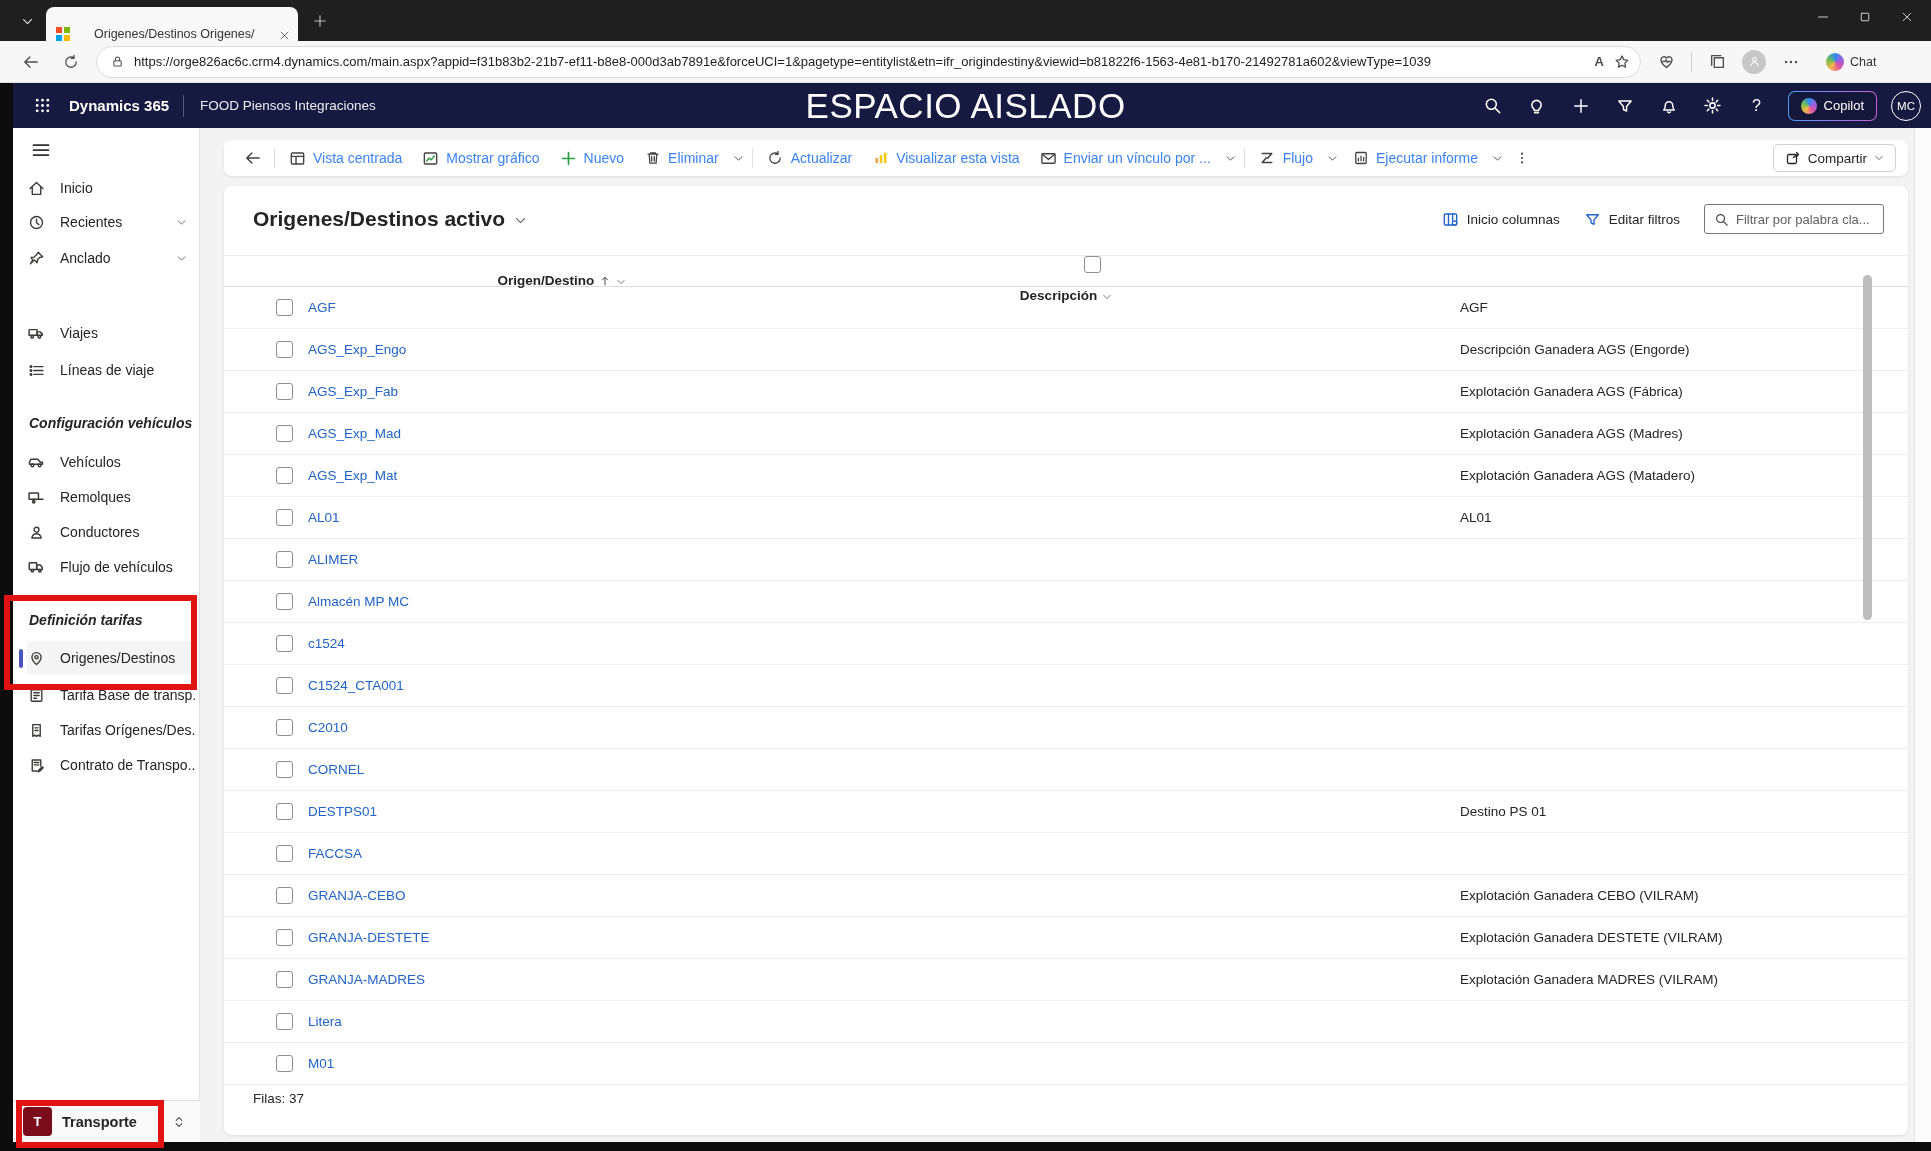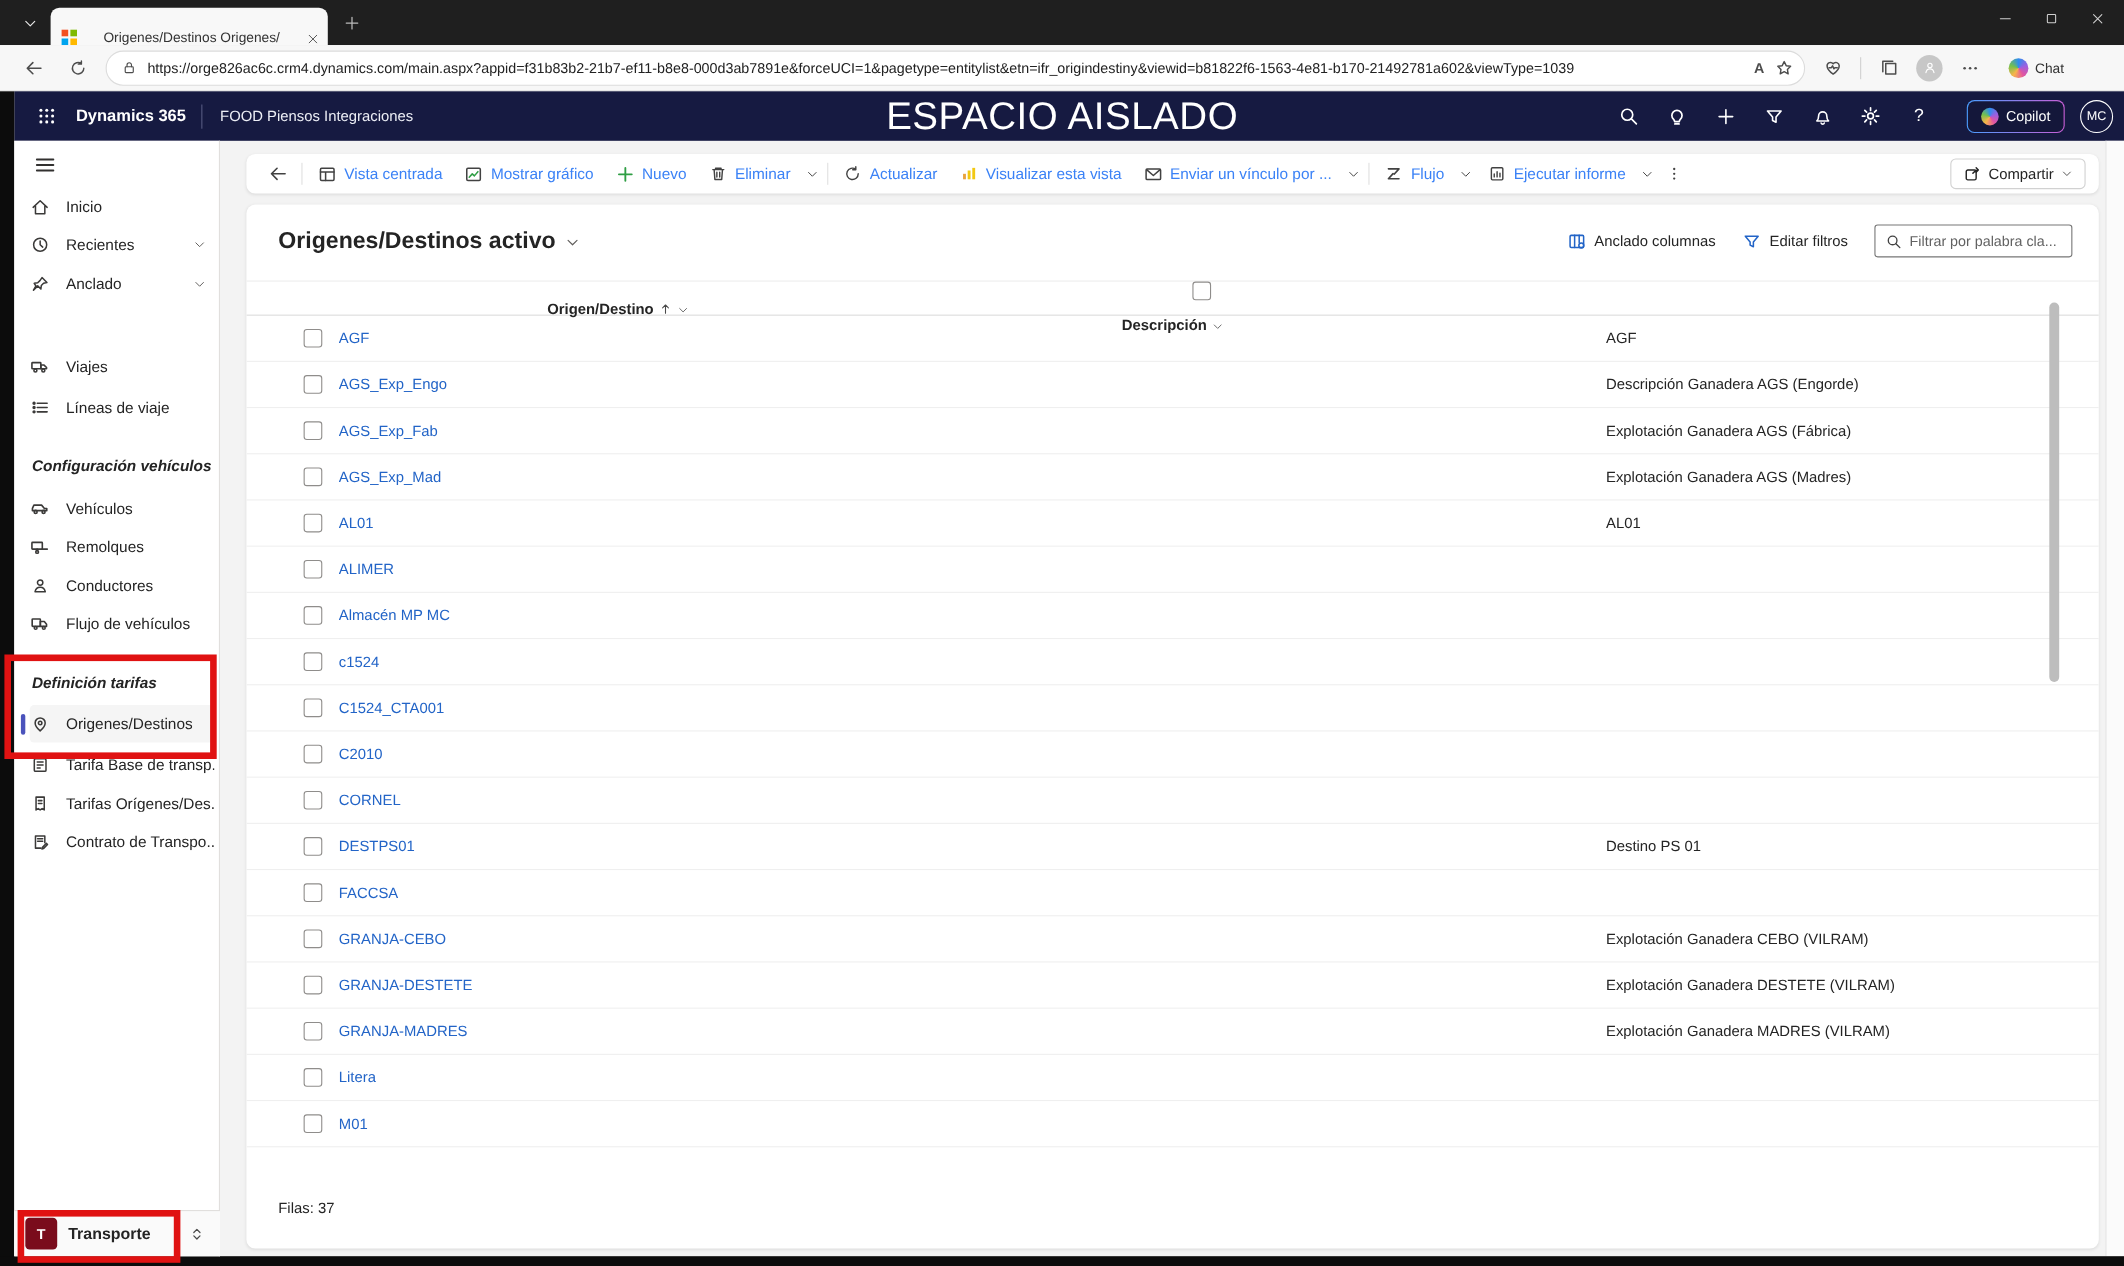"Copilot" .copilot-pill-outer { margin-left: 18px -> 6px }
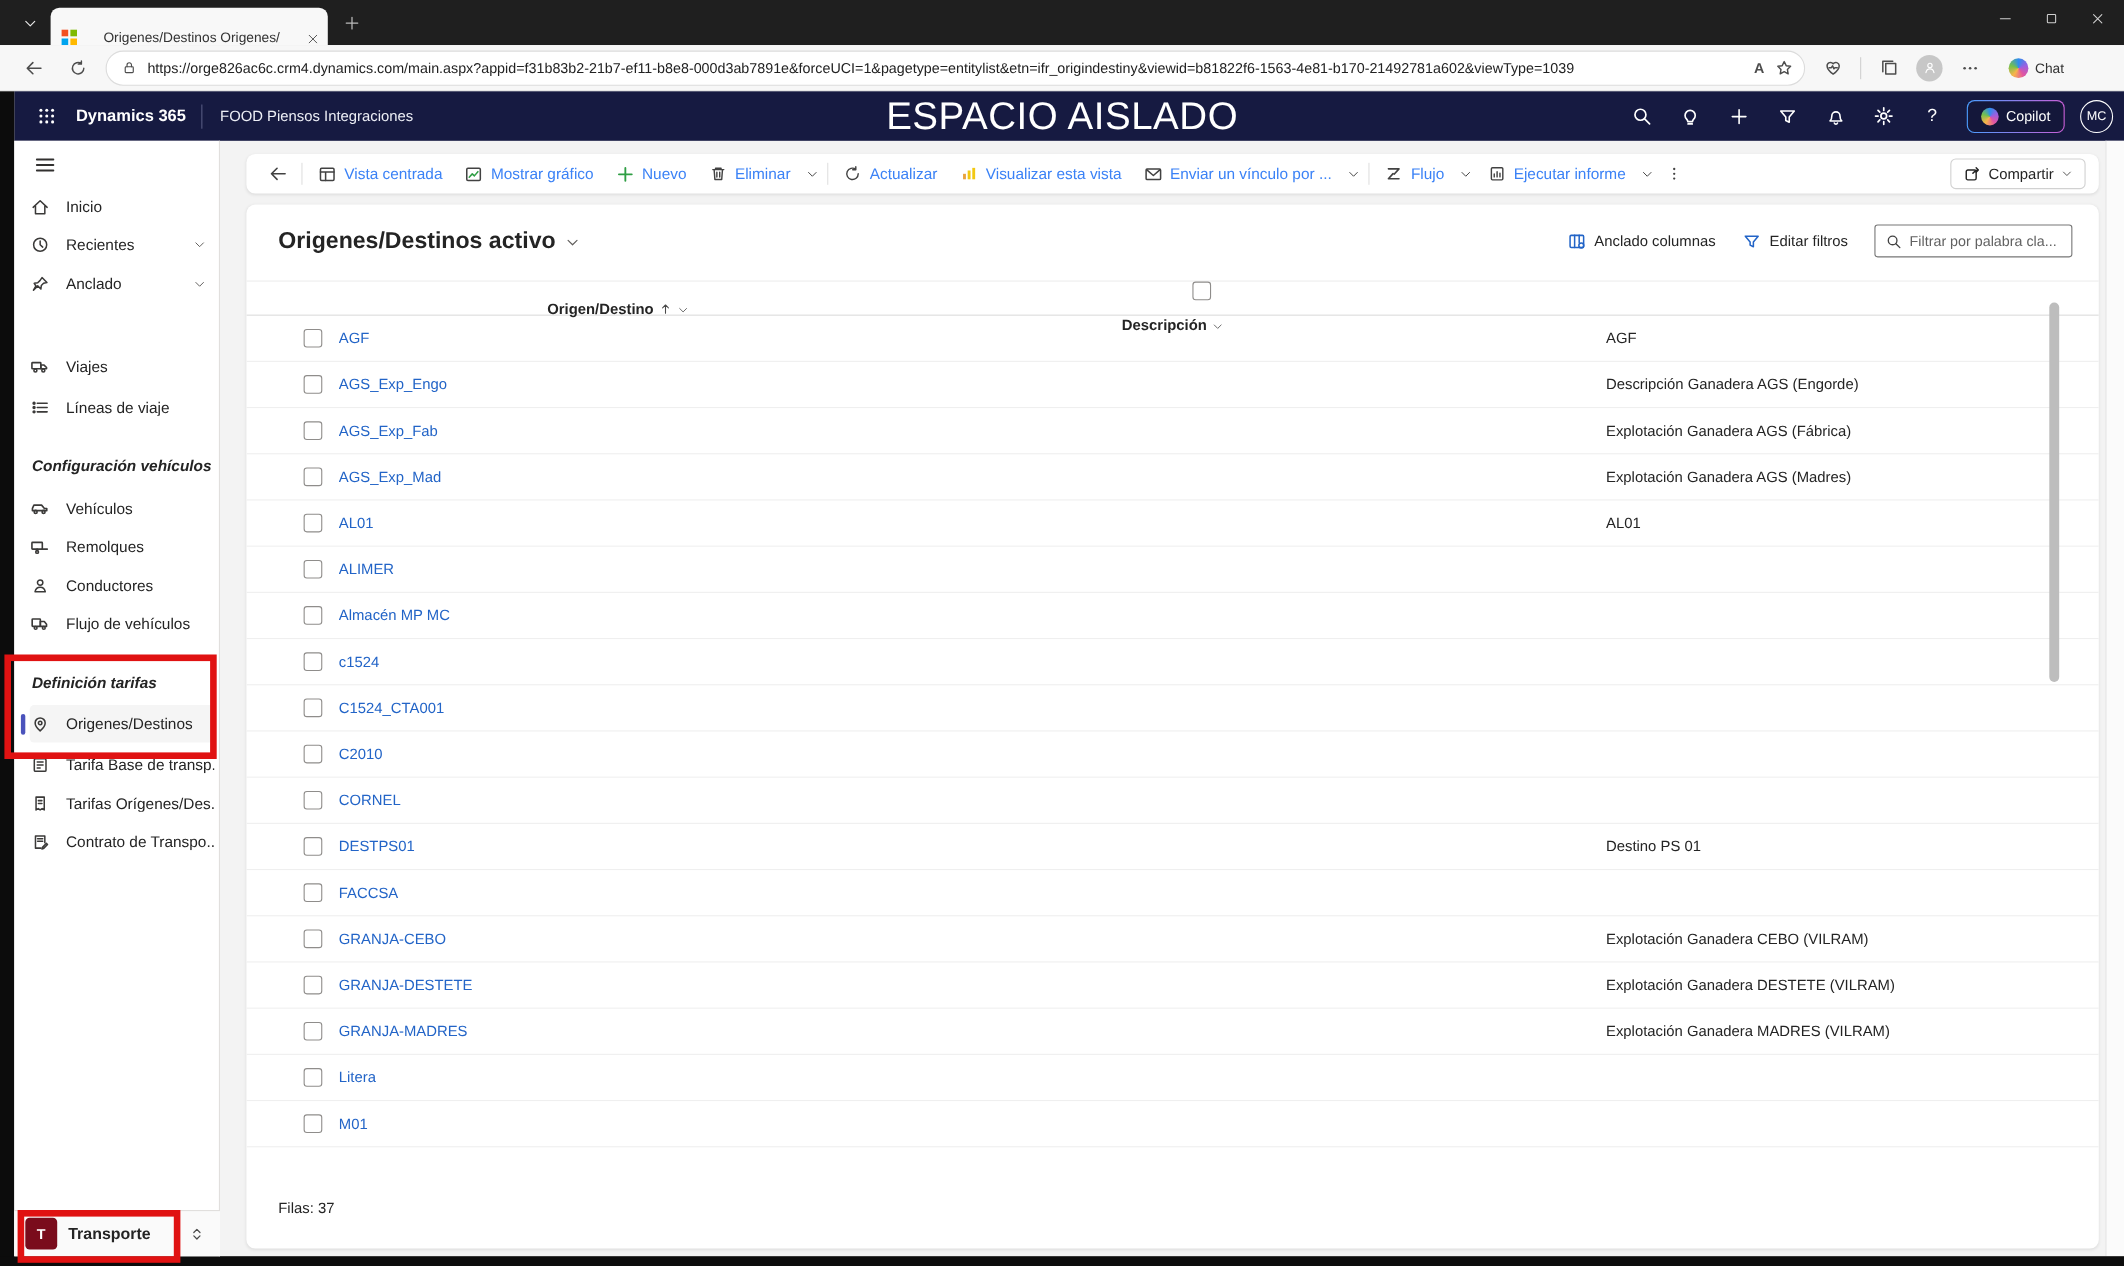"Anclado columnas" span { text: Anclado -> Inicio }
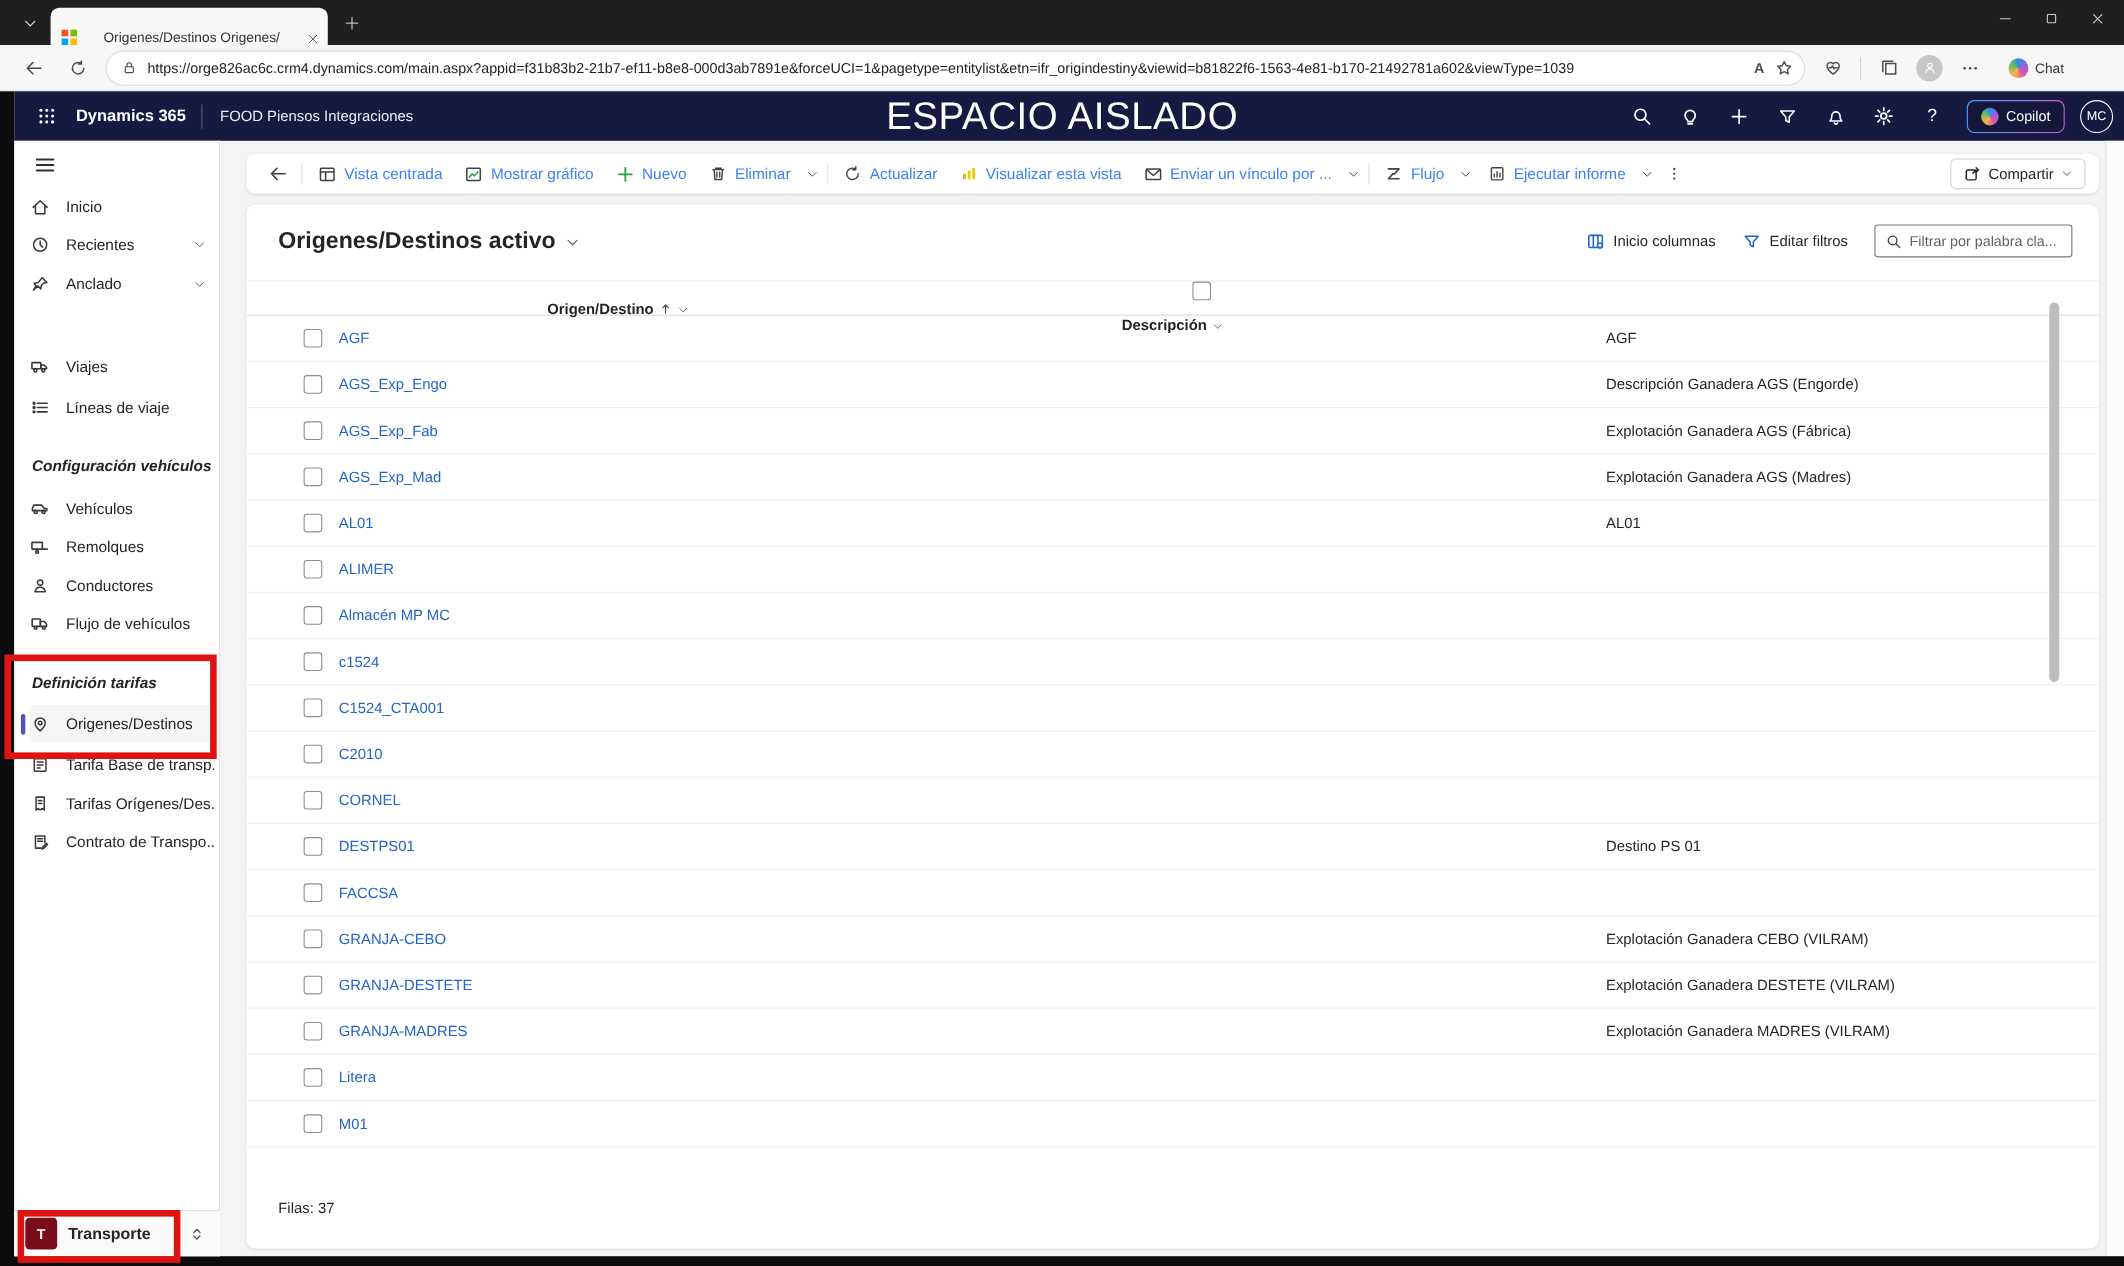"AGS_Exp_Mat" div.grow { html: none -> <div> <span></span> <a>AGS_Exp_Mat</a> <span>Explotación Ganadera AGS (Matadero)</span> </div> }
